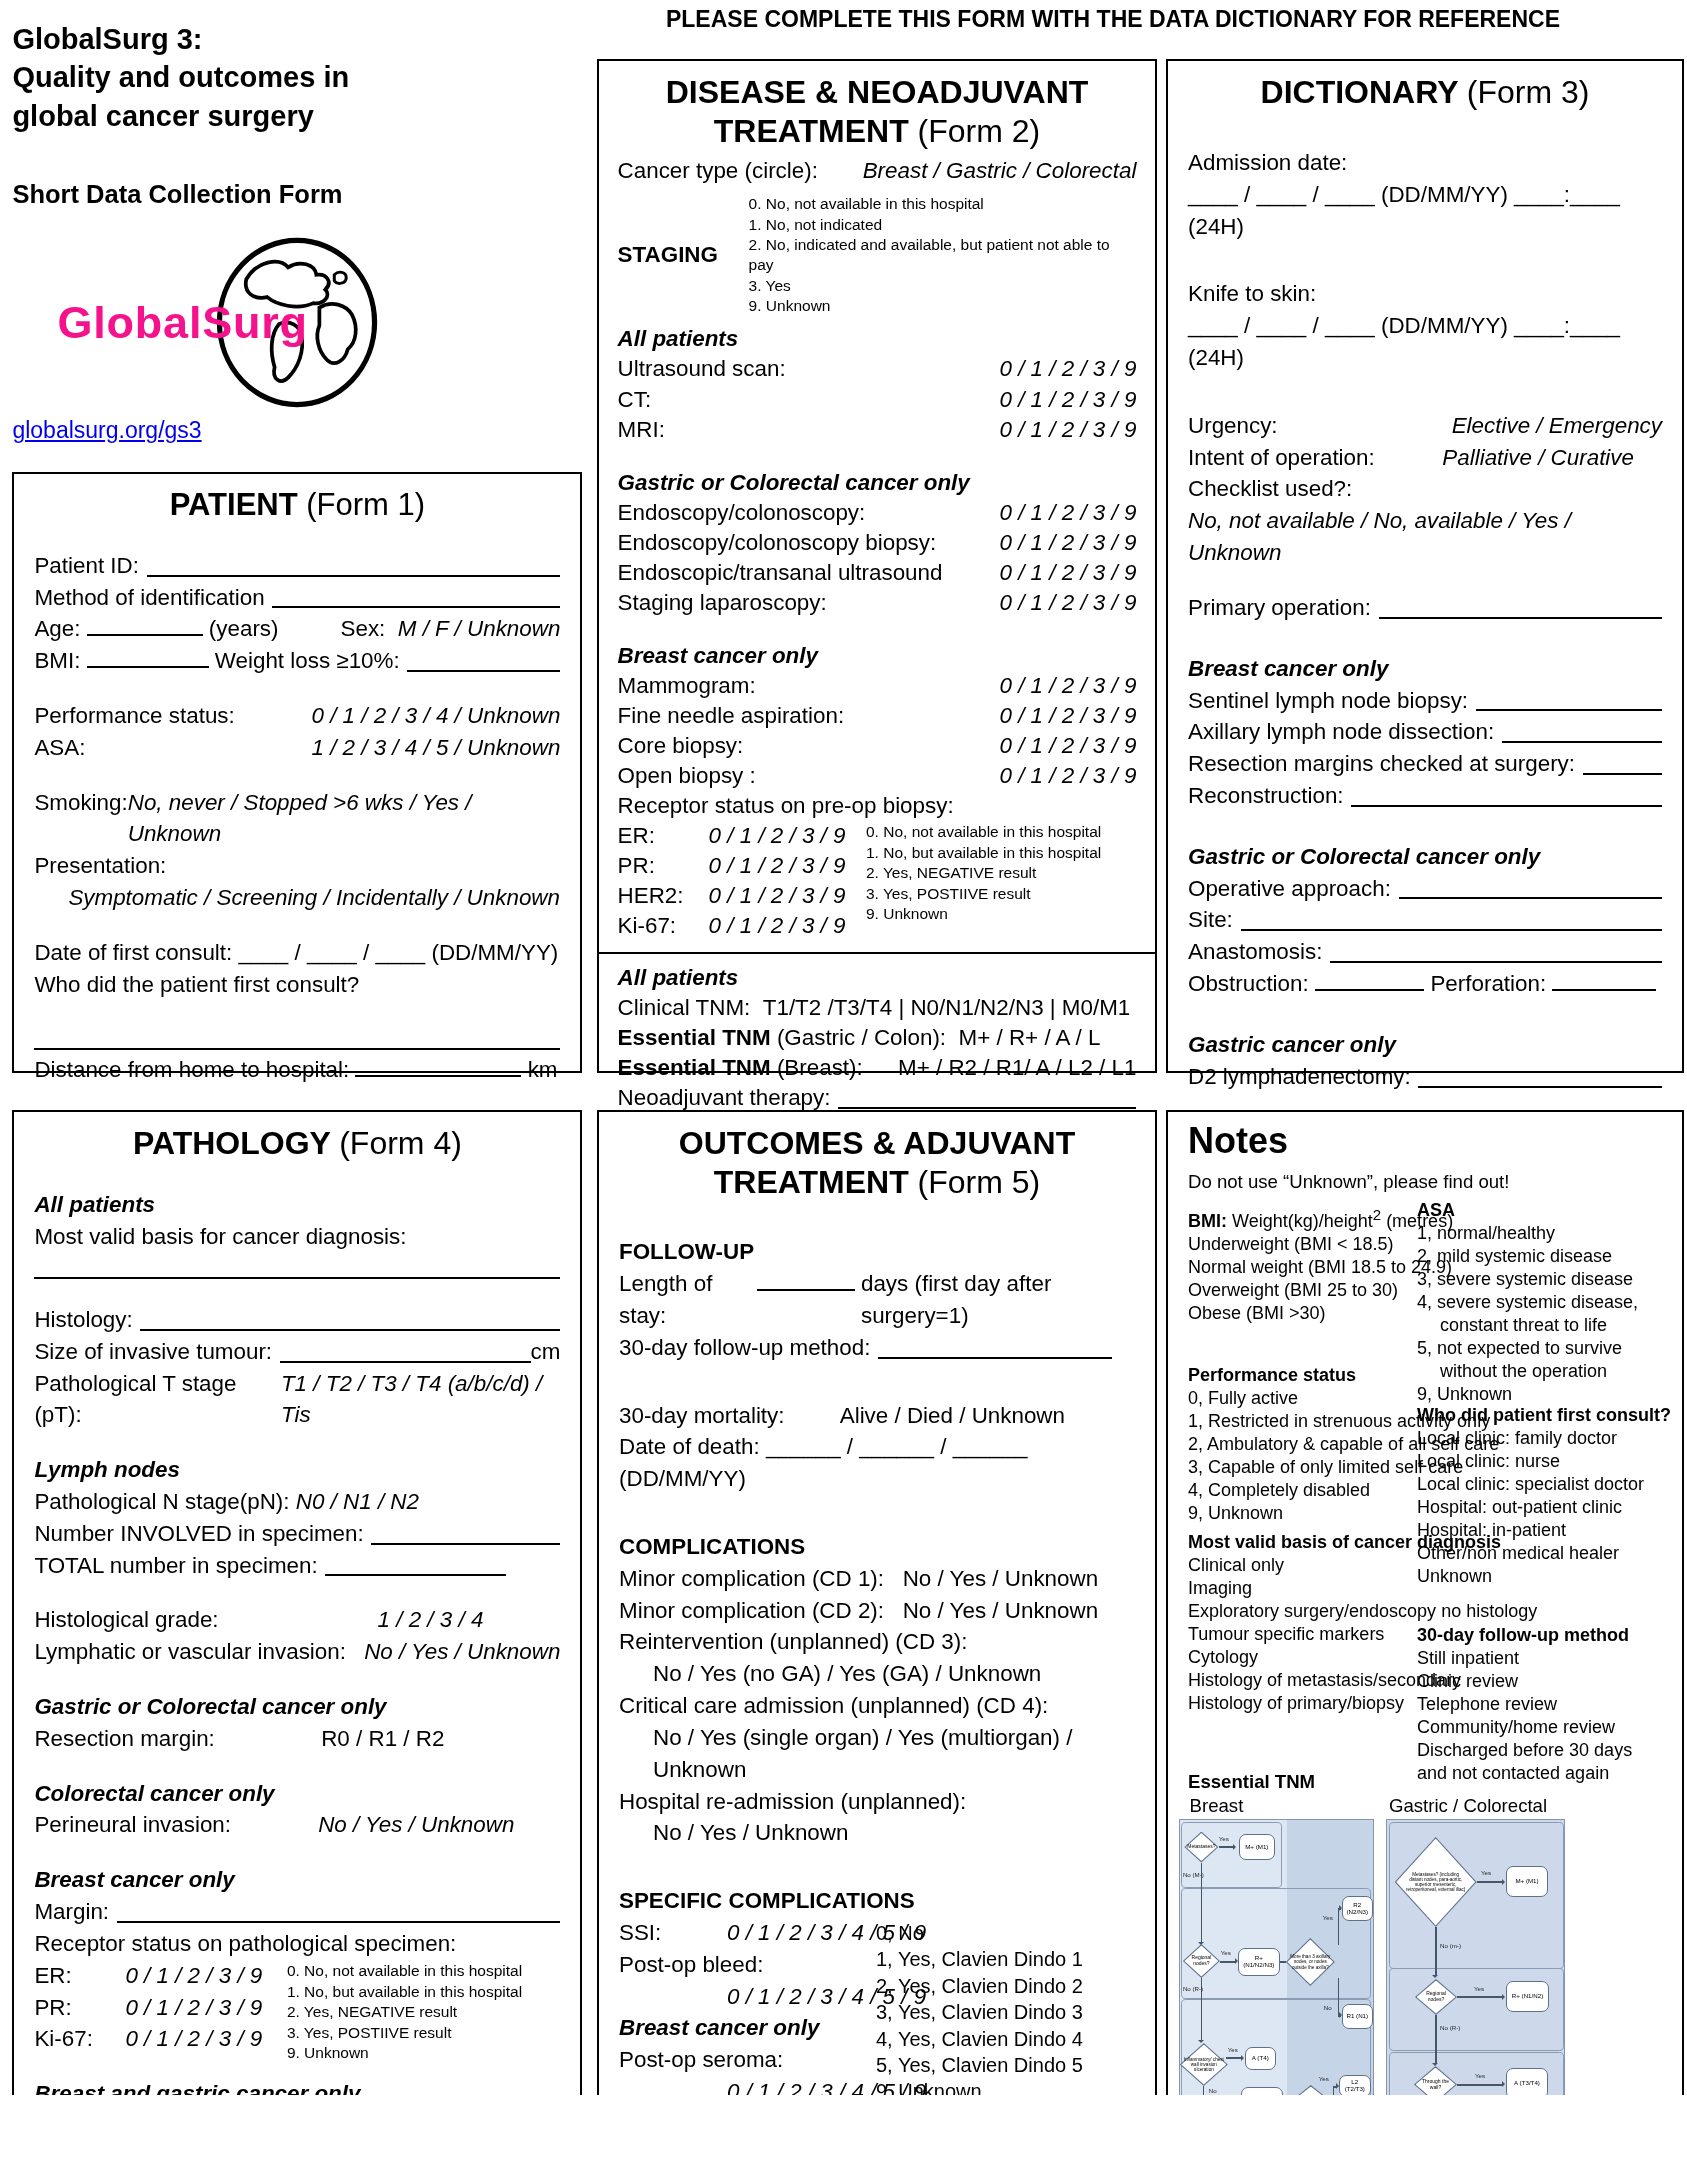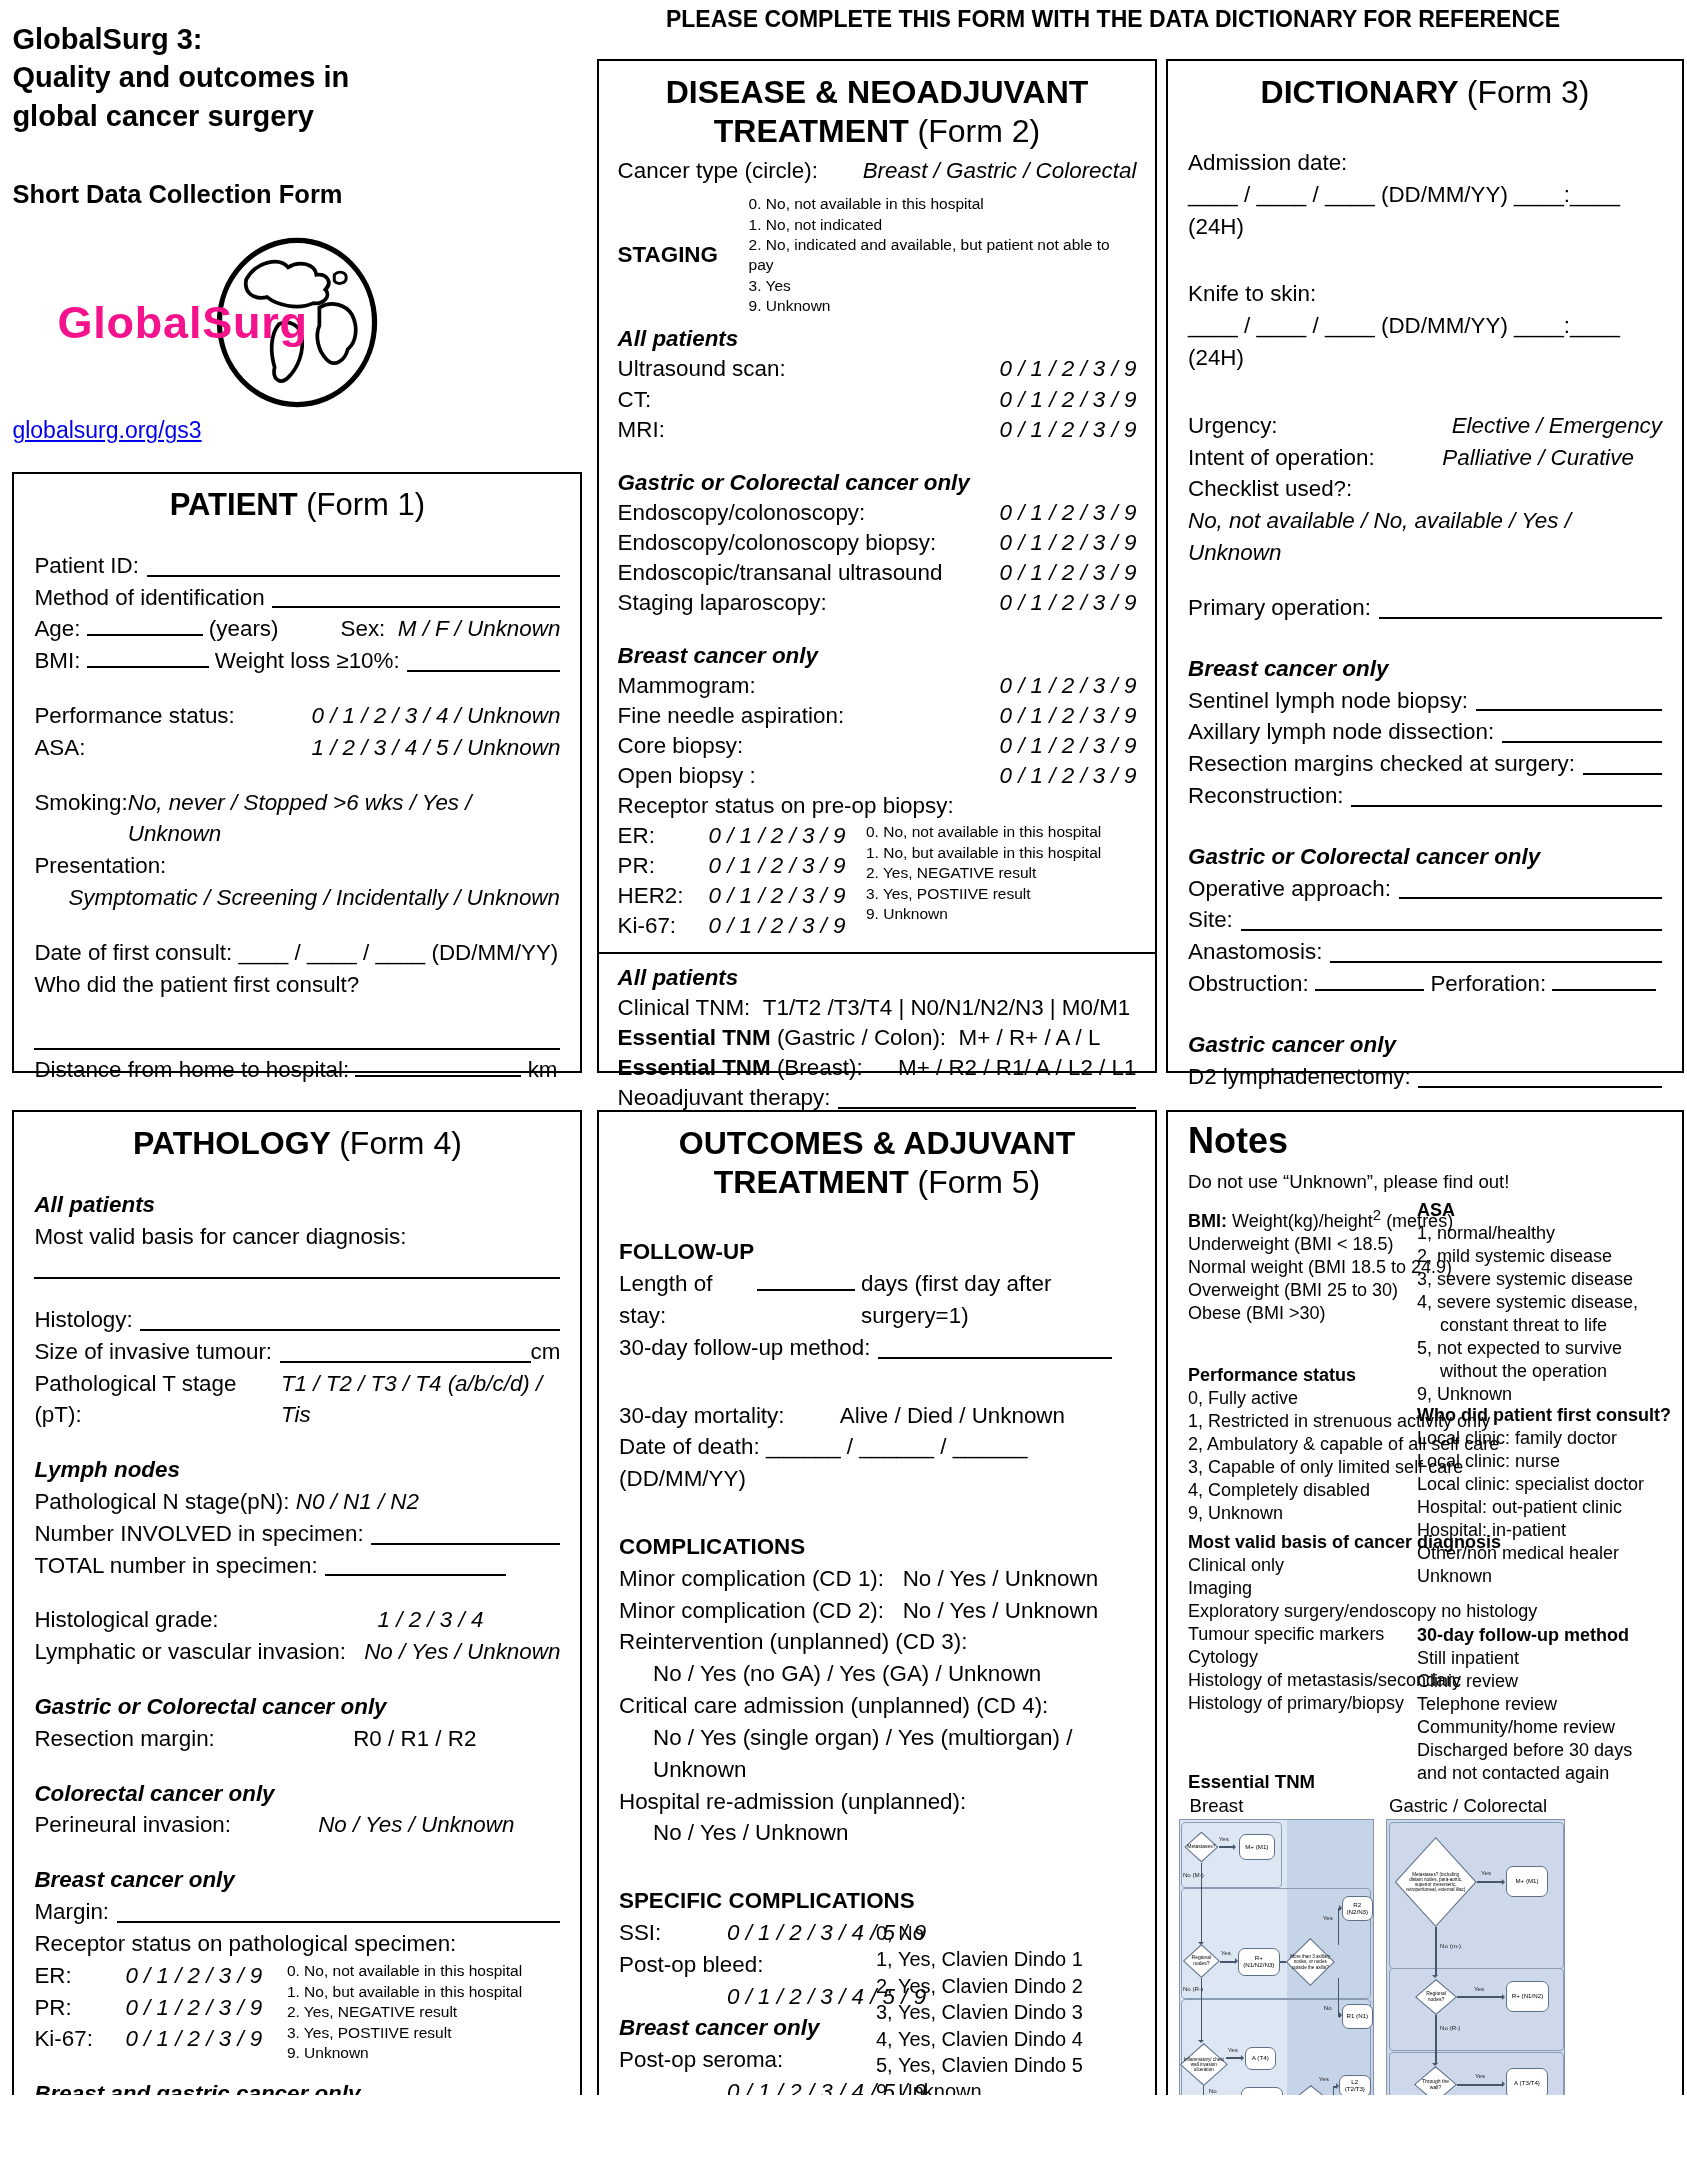"R0 / R1 / R2" span.mla { margin-right: 84px -> 116px }
